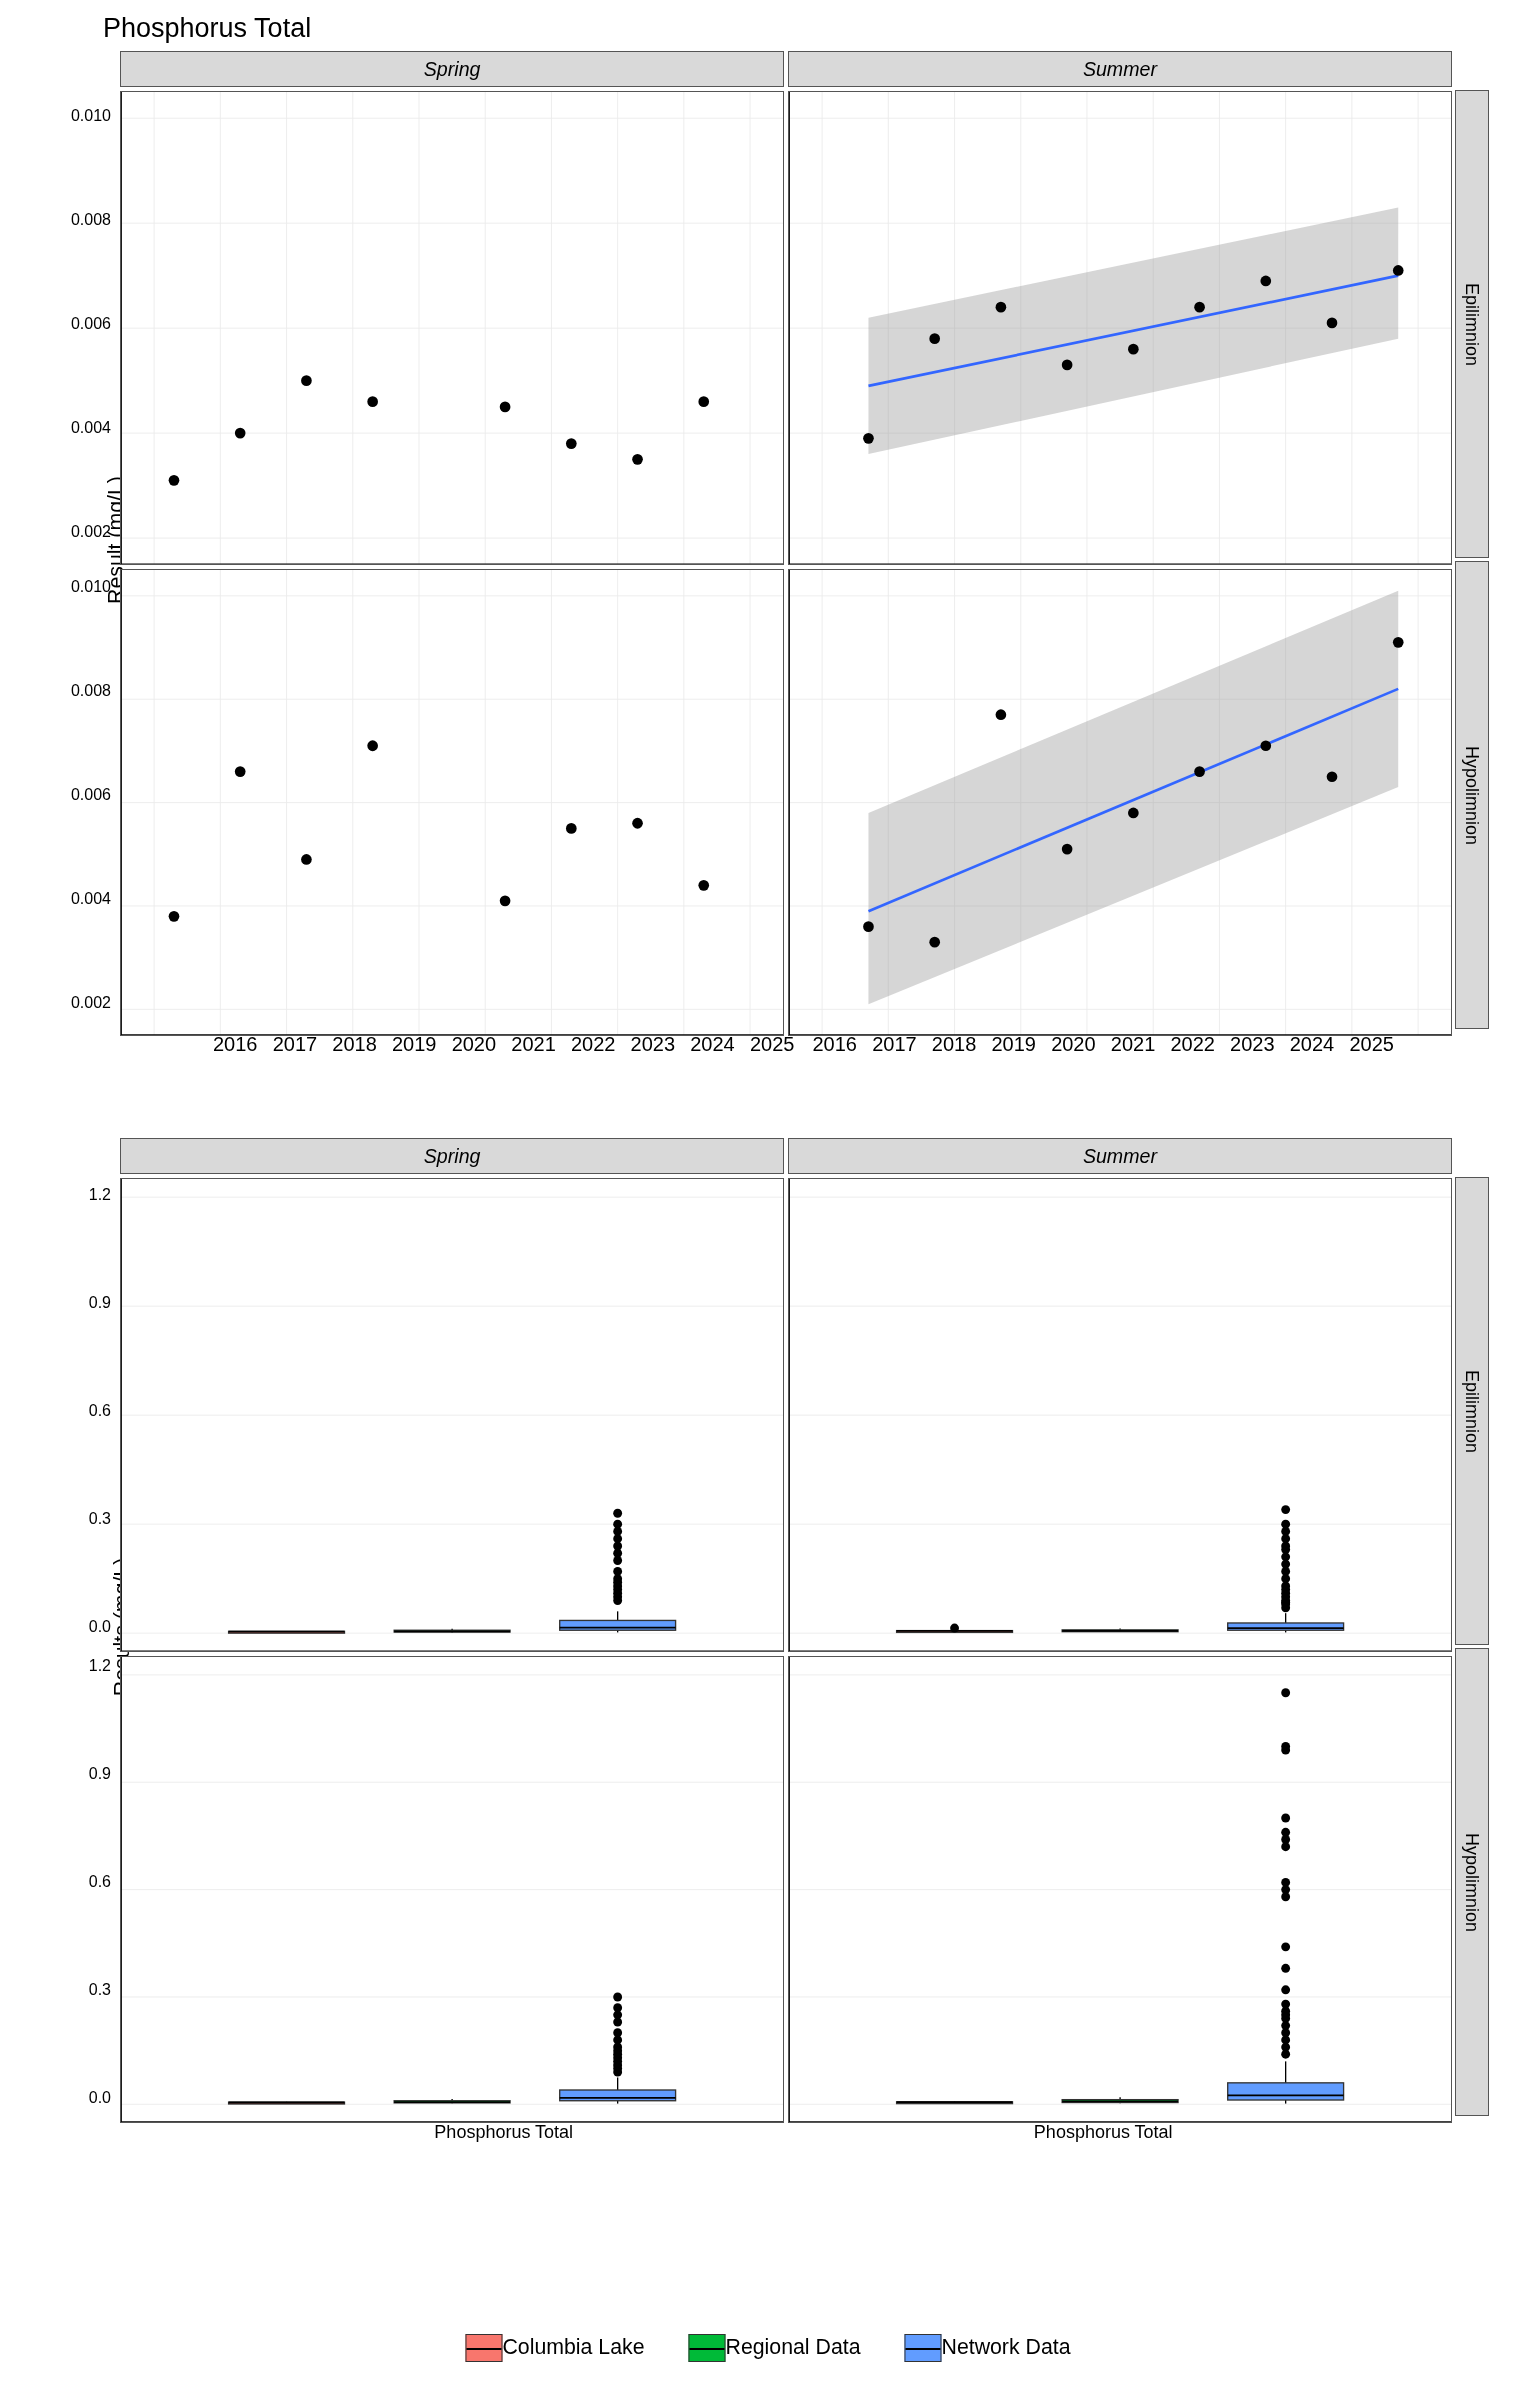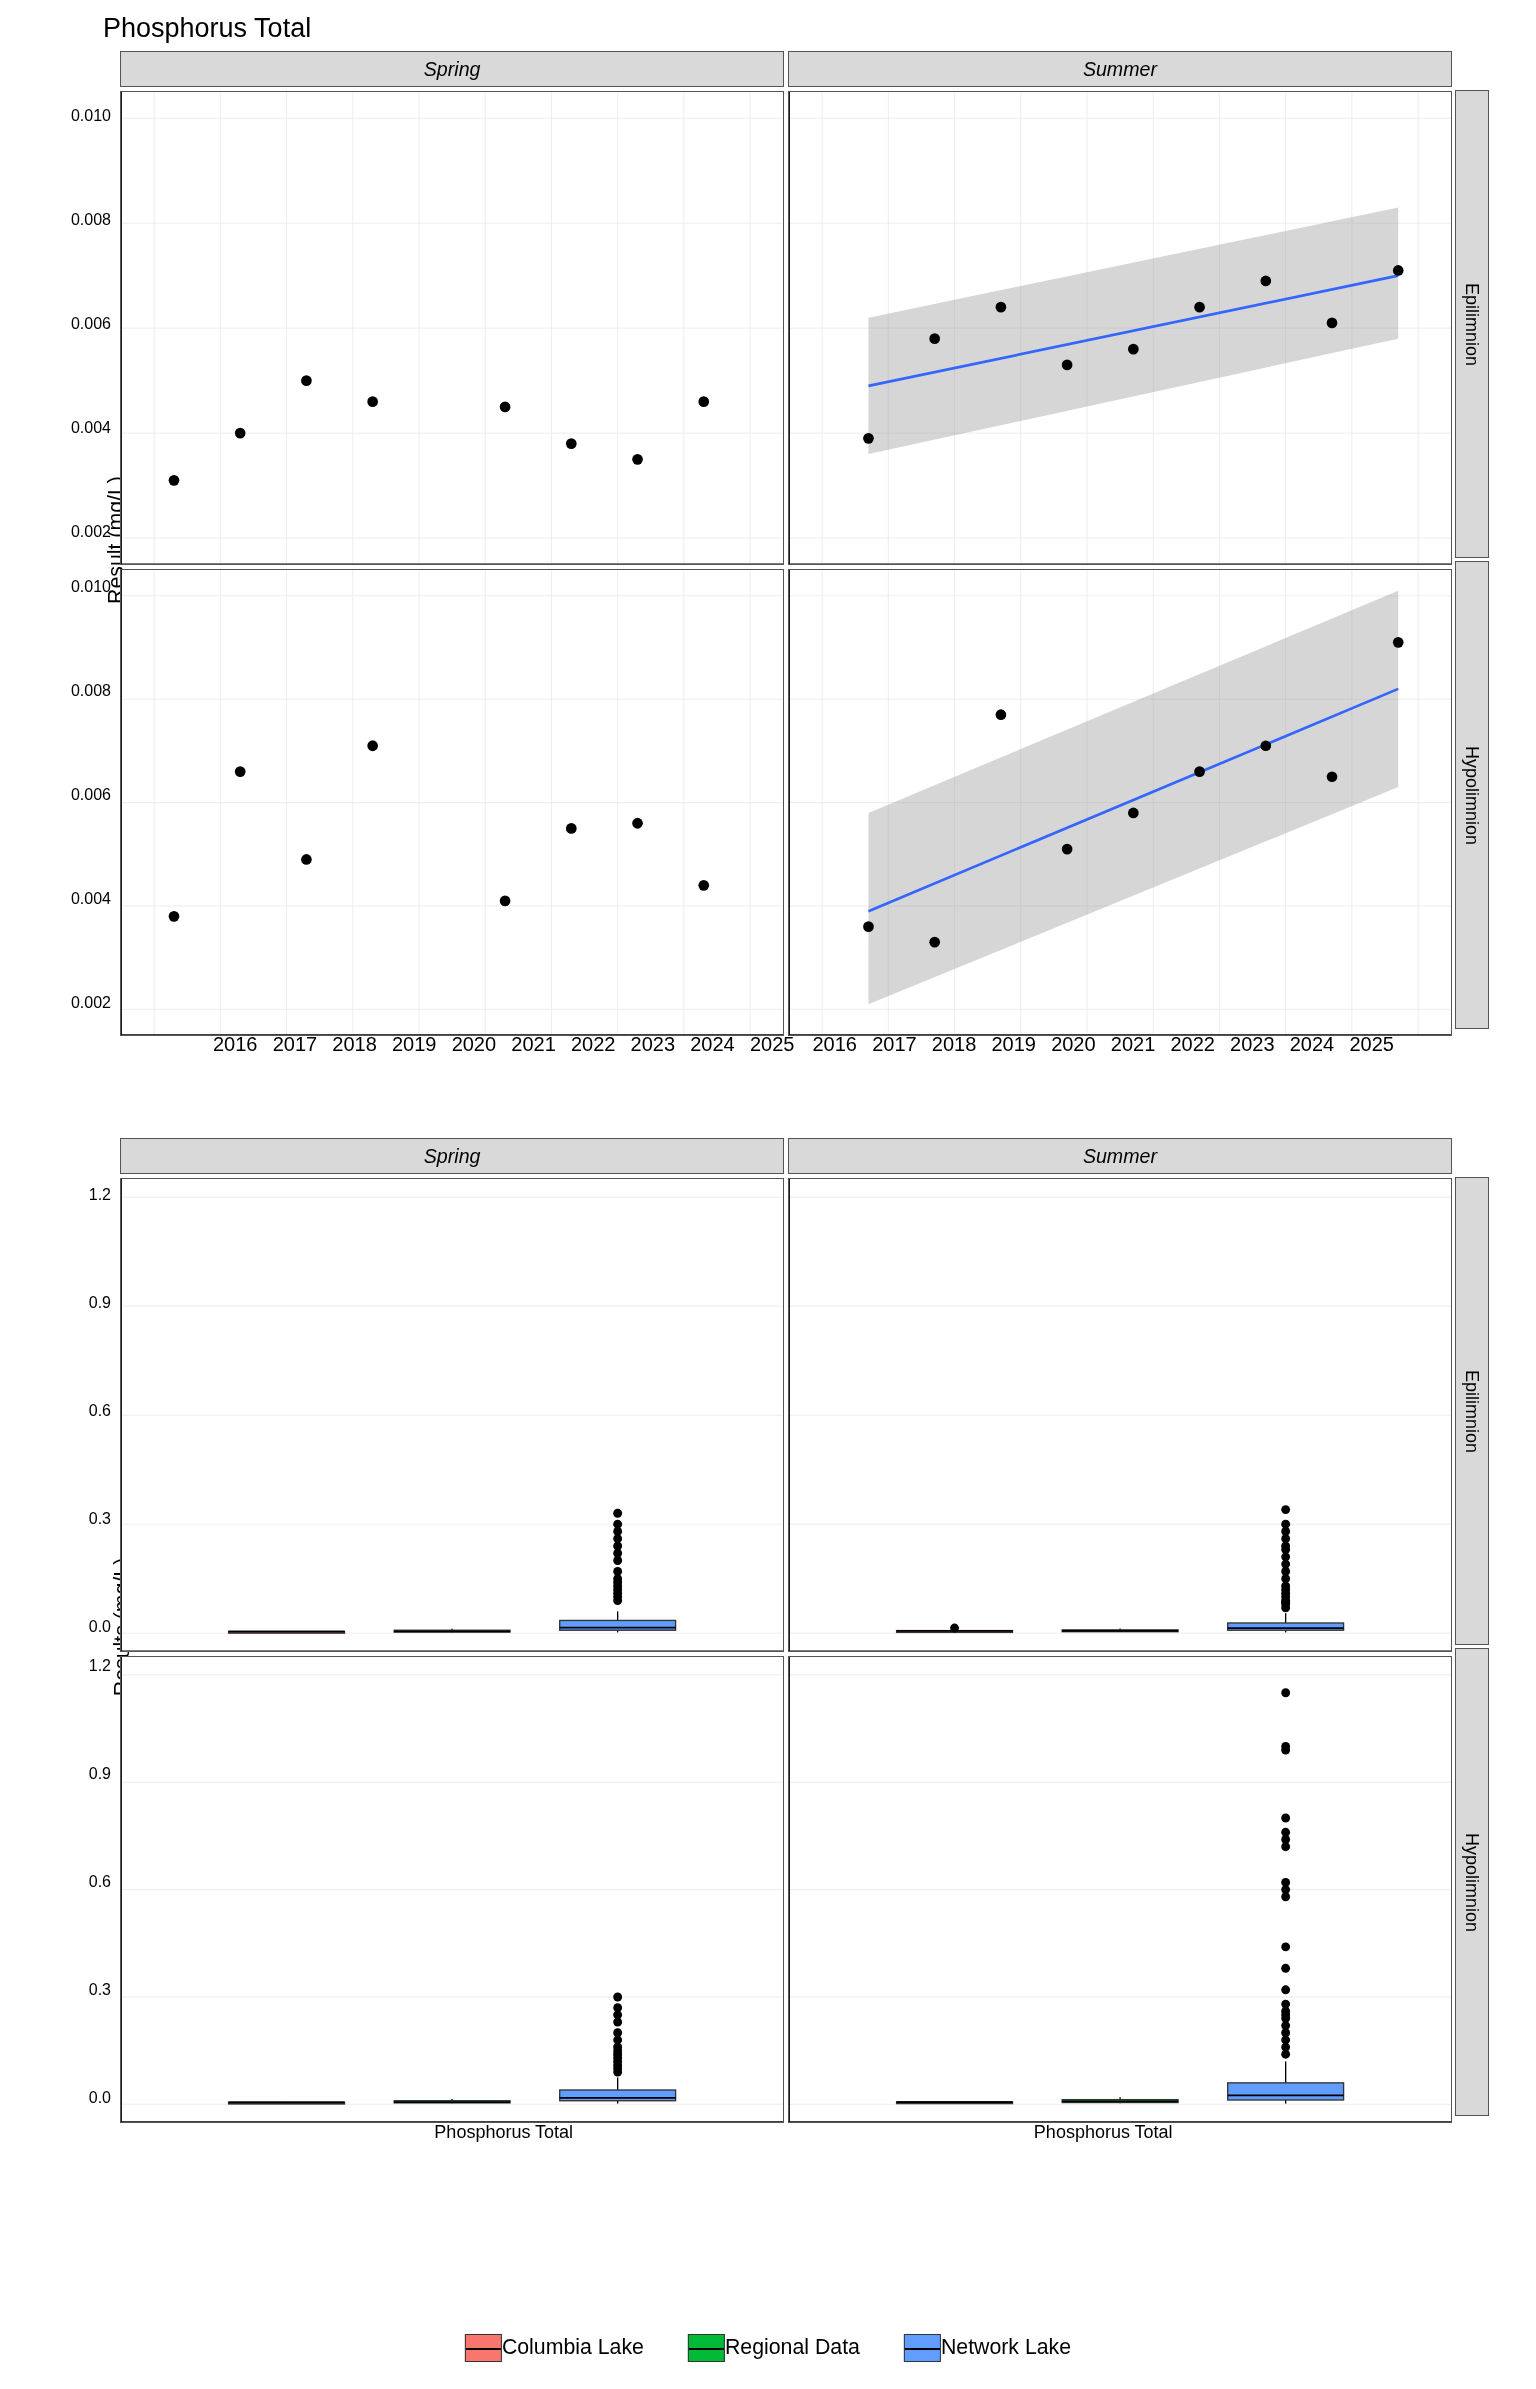"Network Lake" span { text: Lake -> Data }
